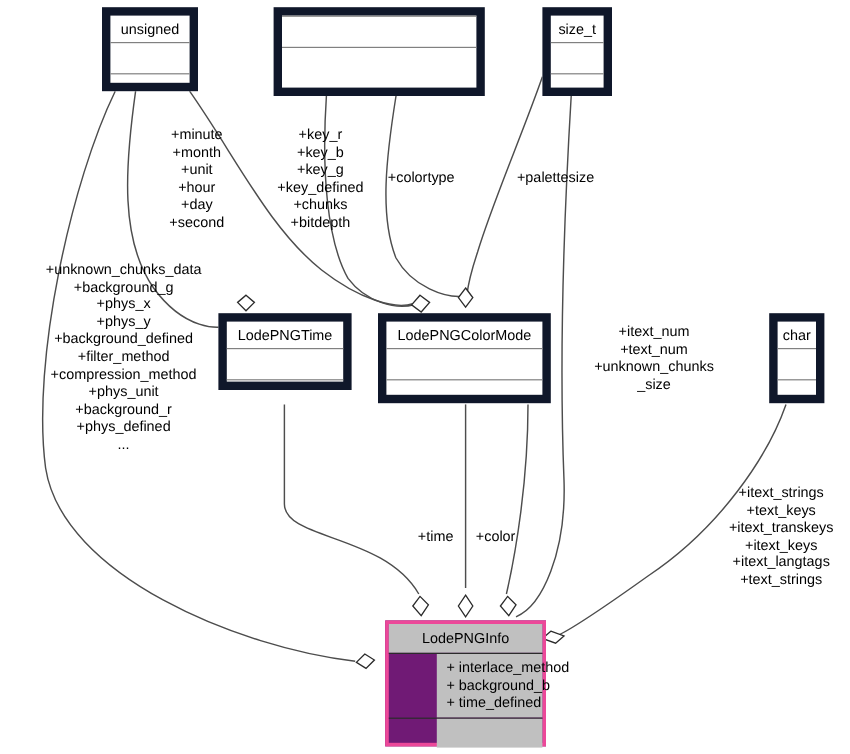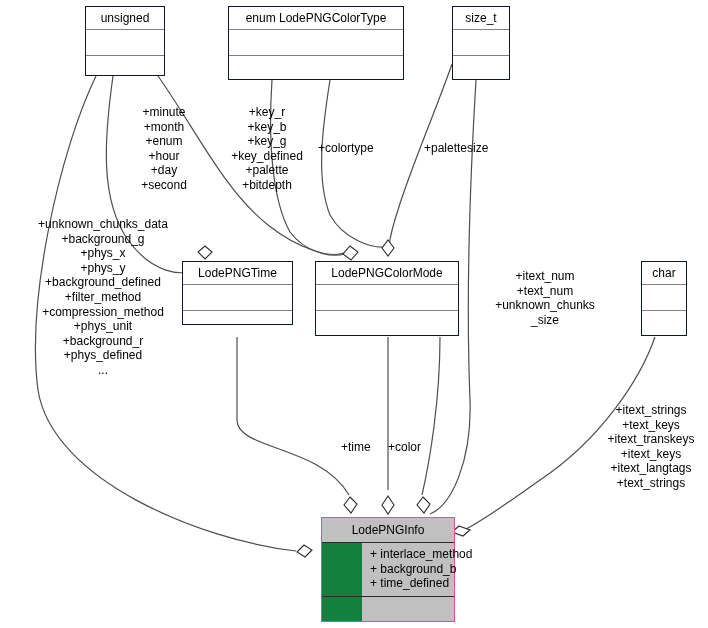"unsigned" .umlbox { border: 1px solid #0f172a -> 7px solid #0f172a }
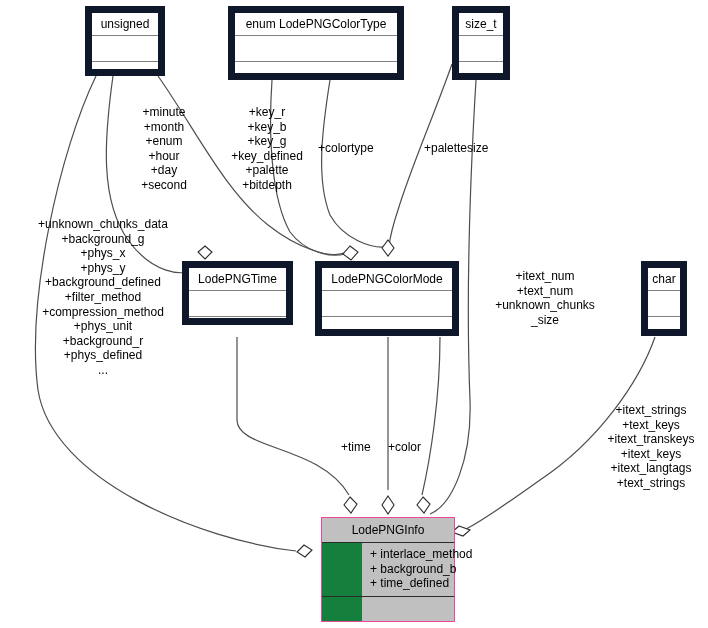"enum LodePNGColorType" div.title { html: <div>enum LodePNGColorType</div> -> none }
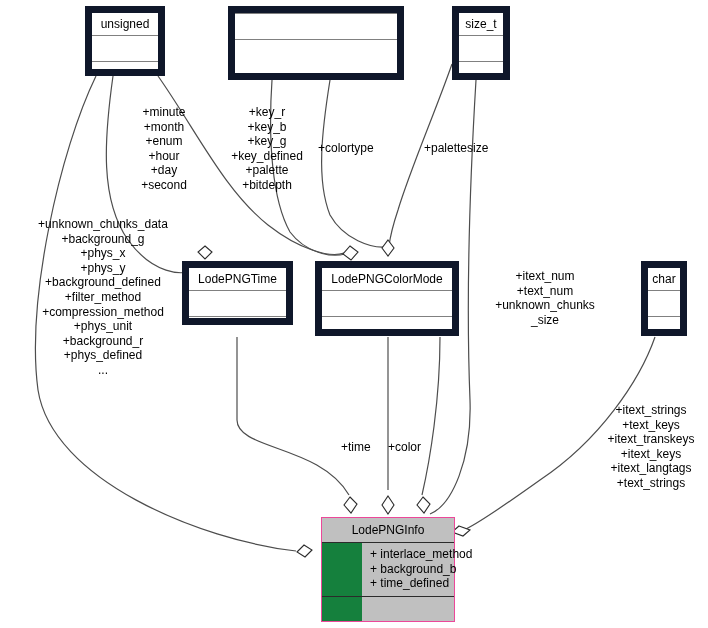"+enum" div { text: +enum -> +unit }
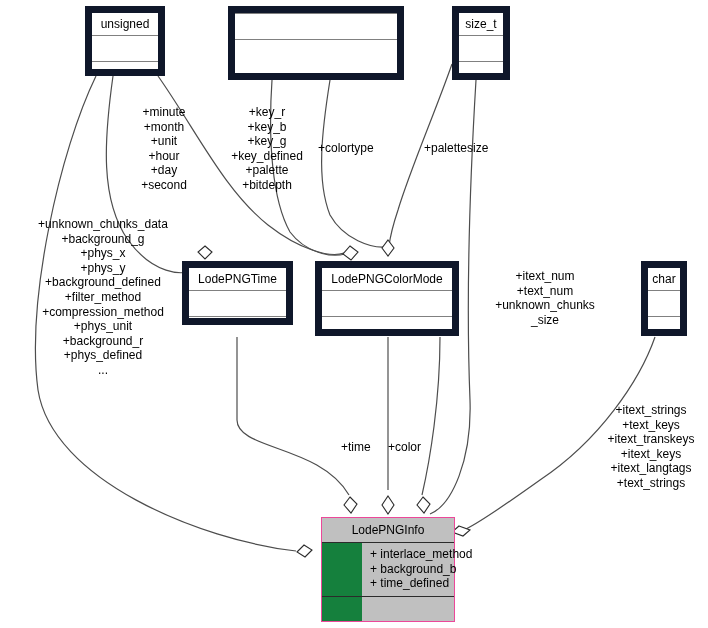"+colortype" .edgelabel { text-align: none -> center }
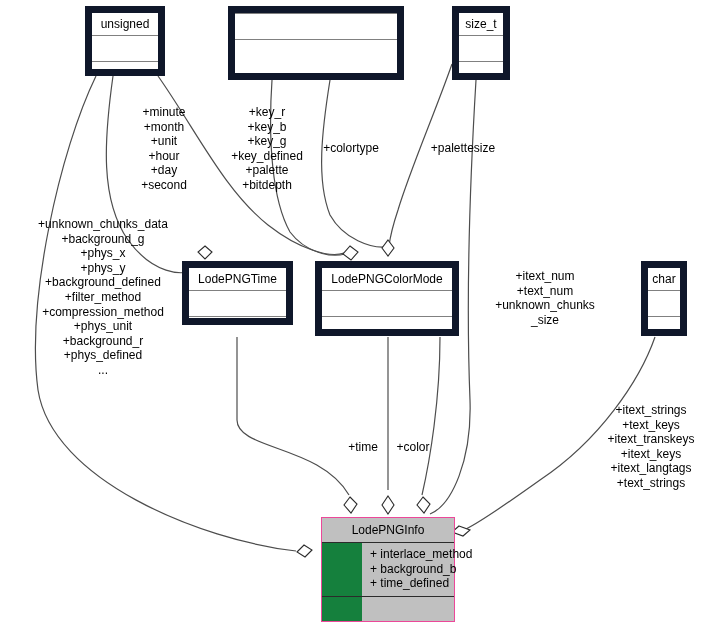"+palette" div { text: +palette -> +chunks }
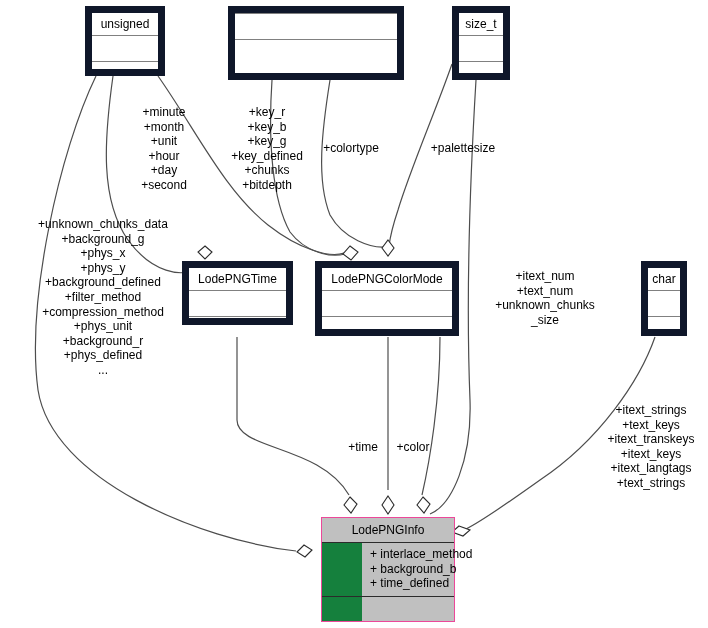"LodePNGInfo" .focusbox { background: #15803d -> #701a75; border: 1px solid #ec4899 -> 3px solid #ec4899 }
